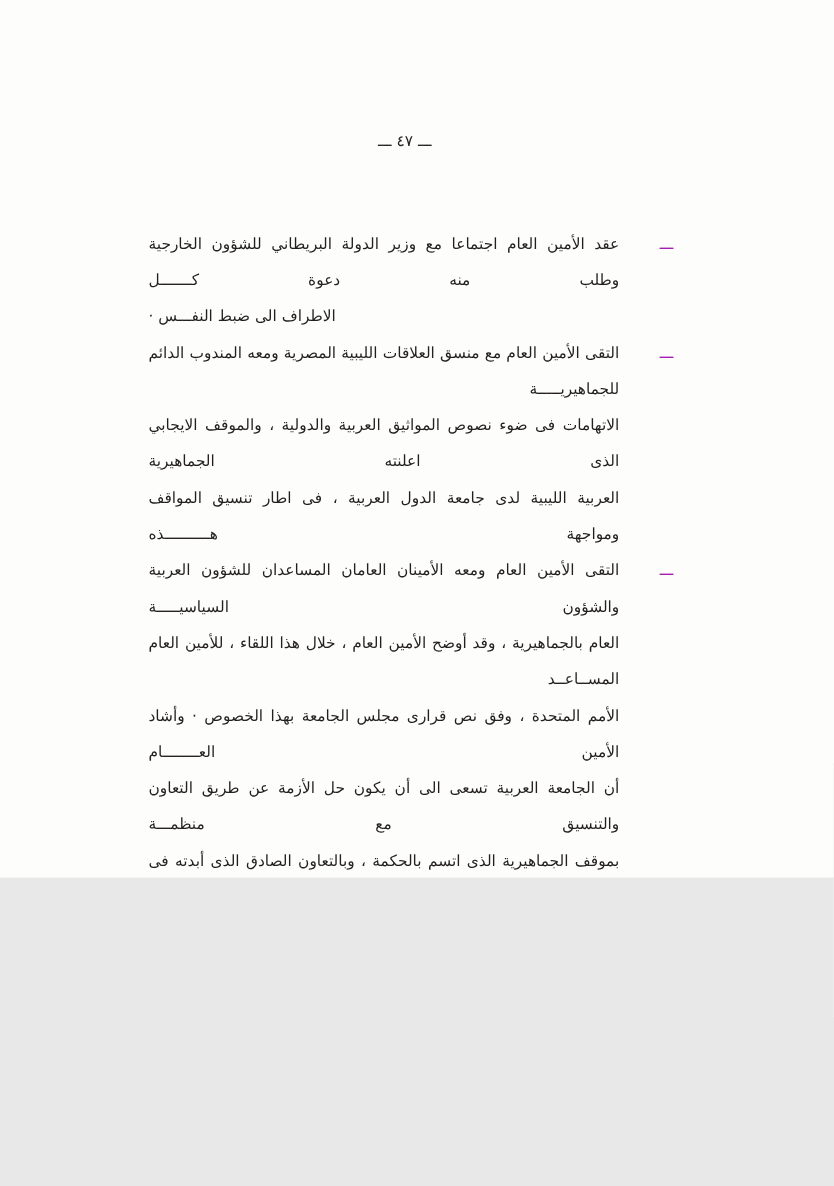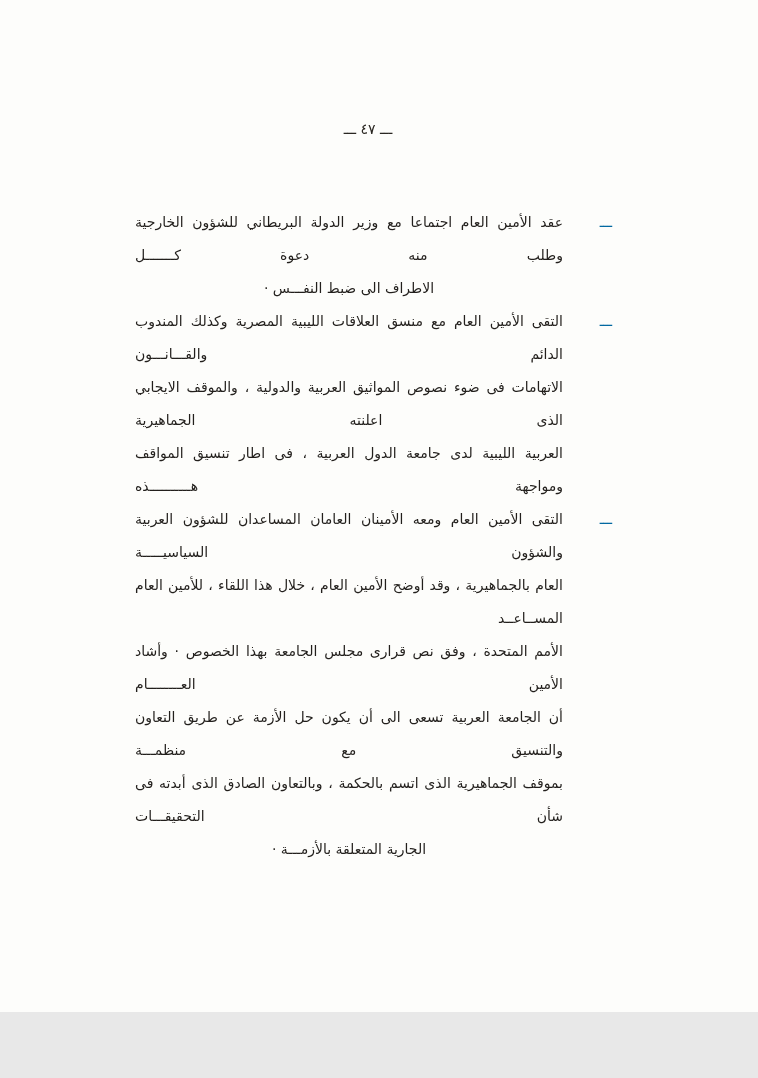"ـــ ٤٧ ـــ" .page { height: 1012px -> 798px }
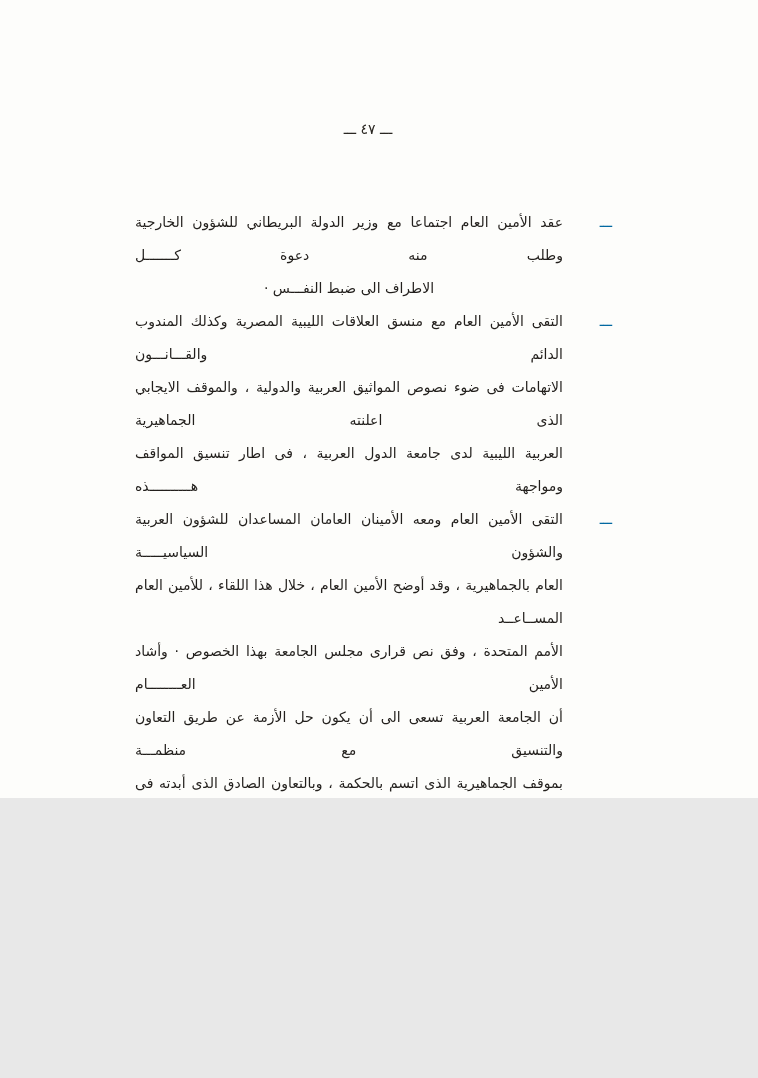"ـــ" .bullet { color: #0369a1 -> #a21caf }
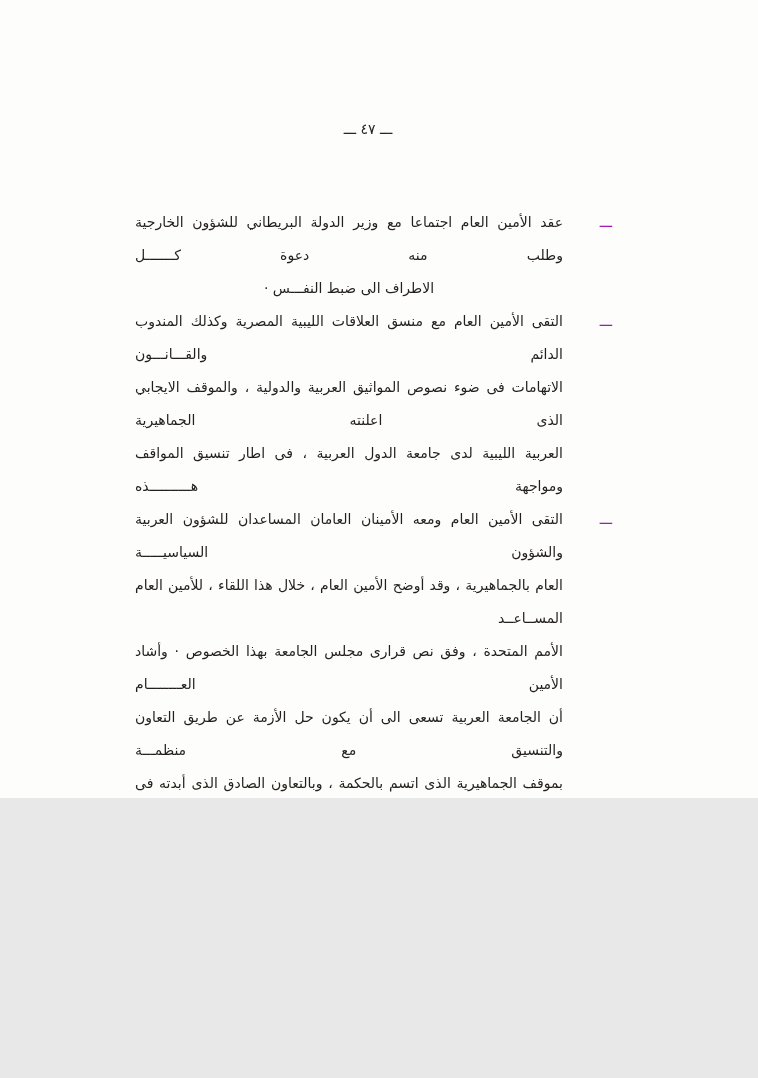"الاطراف الى ضبط النفـــس ·" .ln { text-align: center -> left }
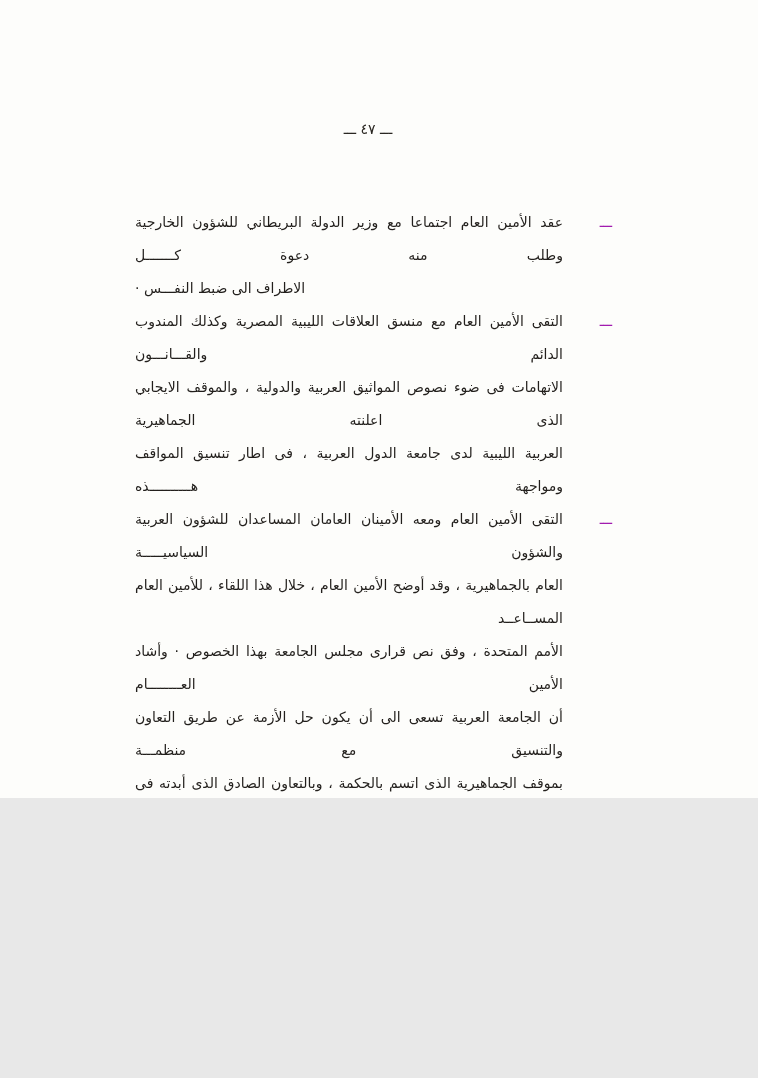"التقى الأمين العام مع منسق" div.ln { text: وكذلك المندوب الدائم والقـــانـــون -> ومعه المندوب الدائم للجماهيريـــــة }
